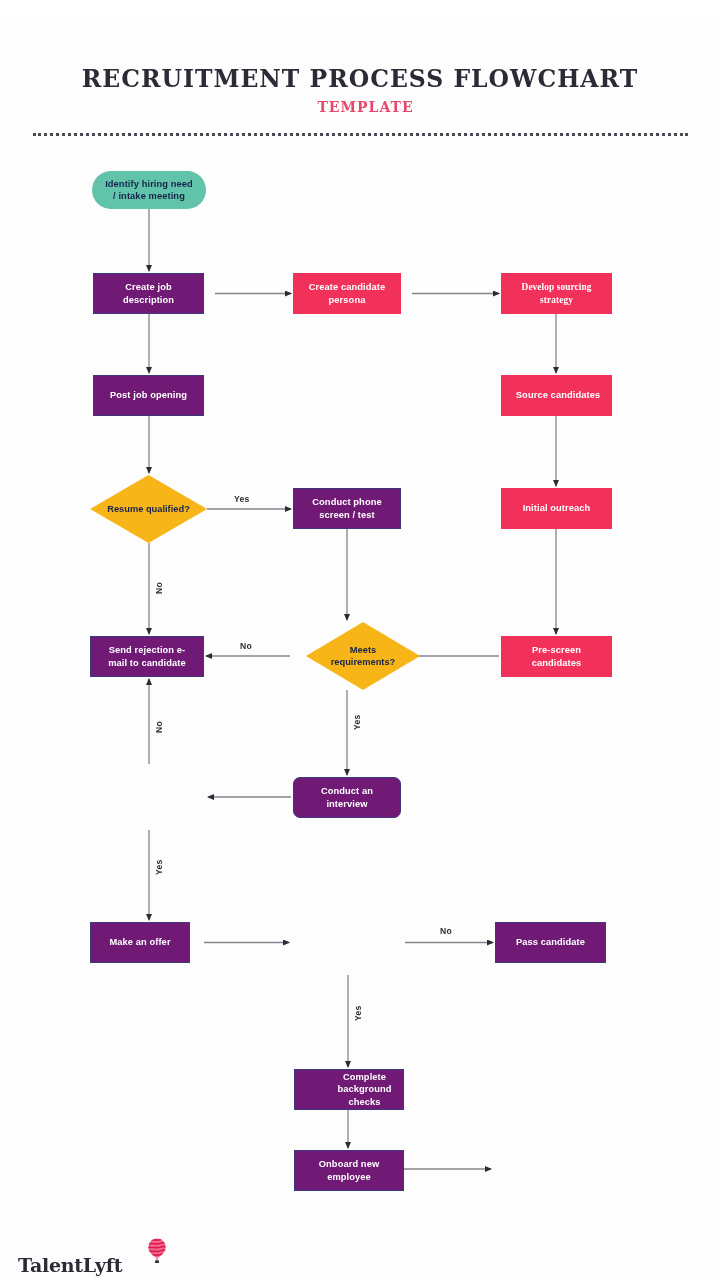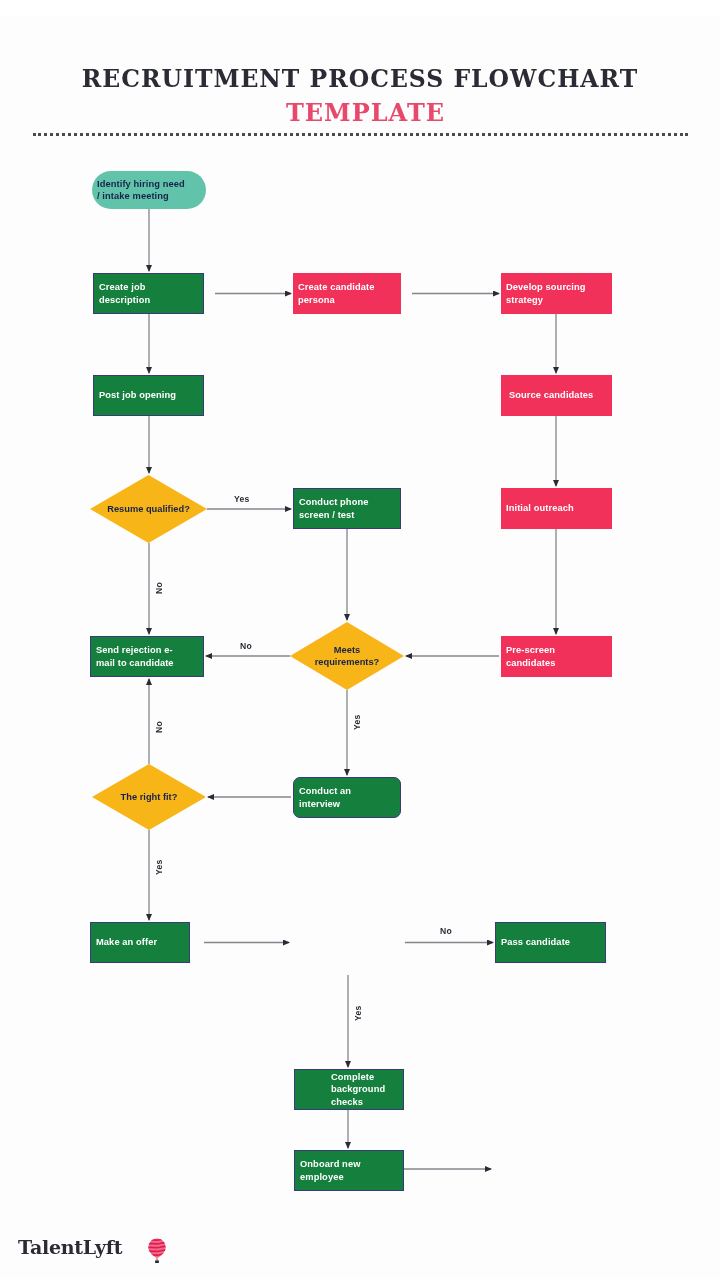"TEMPLATE" #title-sub { font-size: 24px -> 14px }
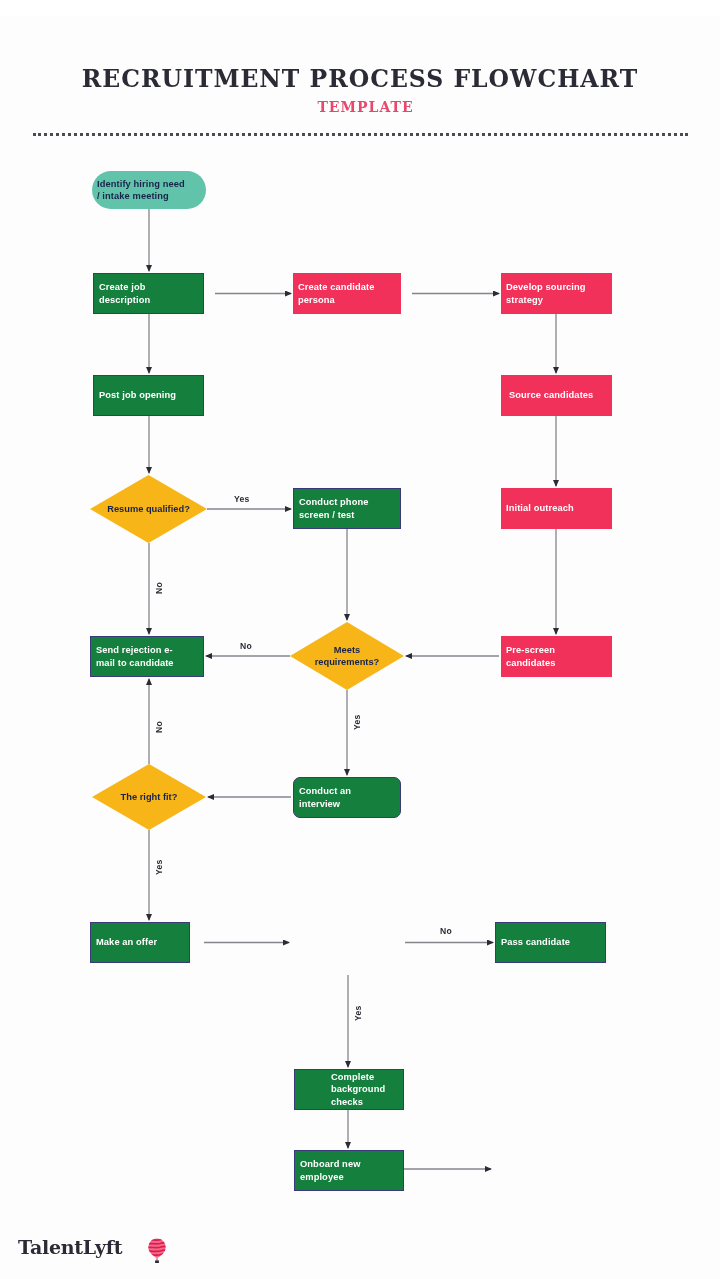"Identify hiring need" .node { text-align: none -> center }
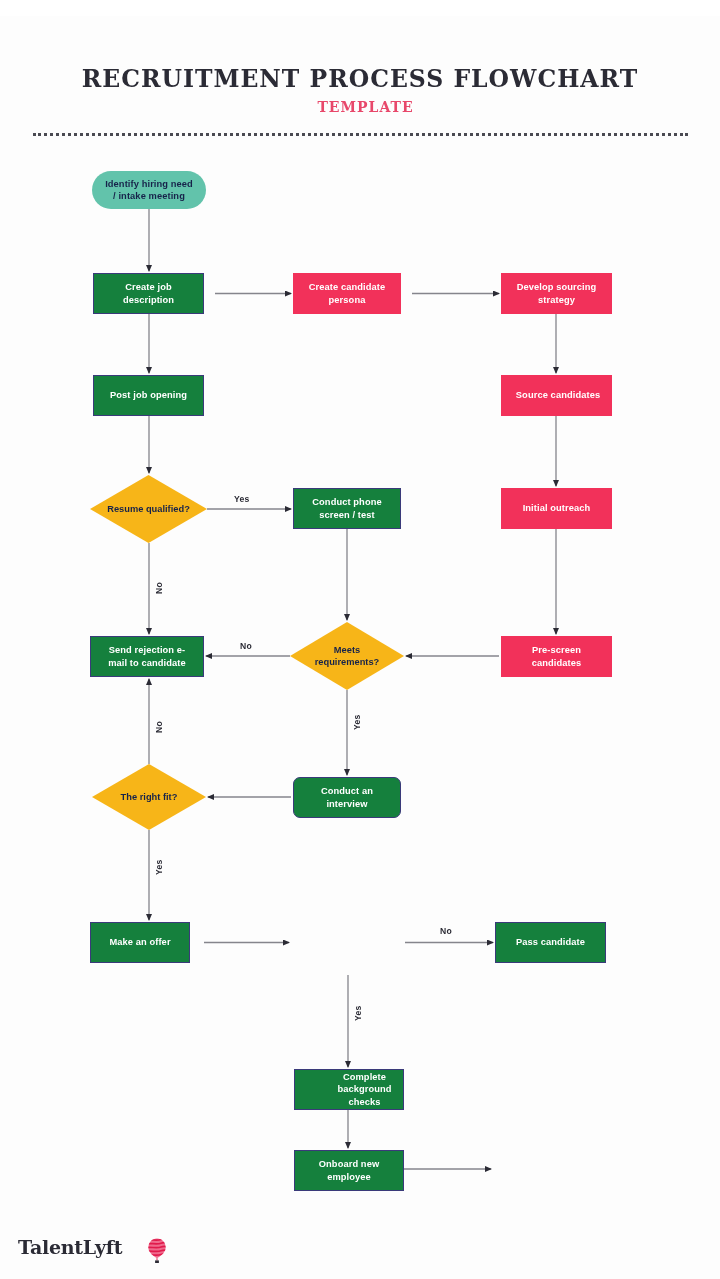"Create job" .node-navy { background: #15803d -> #701a75 }
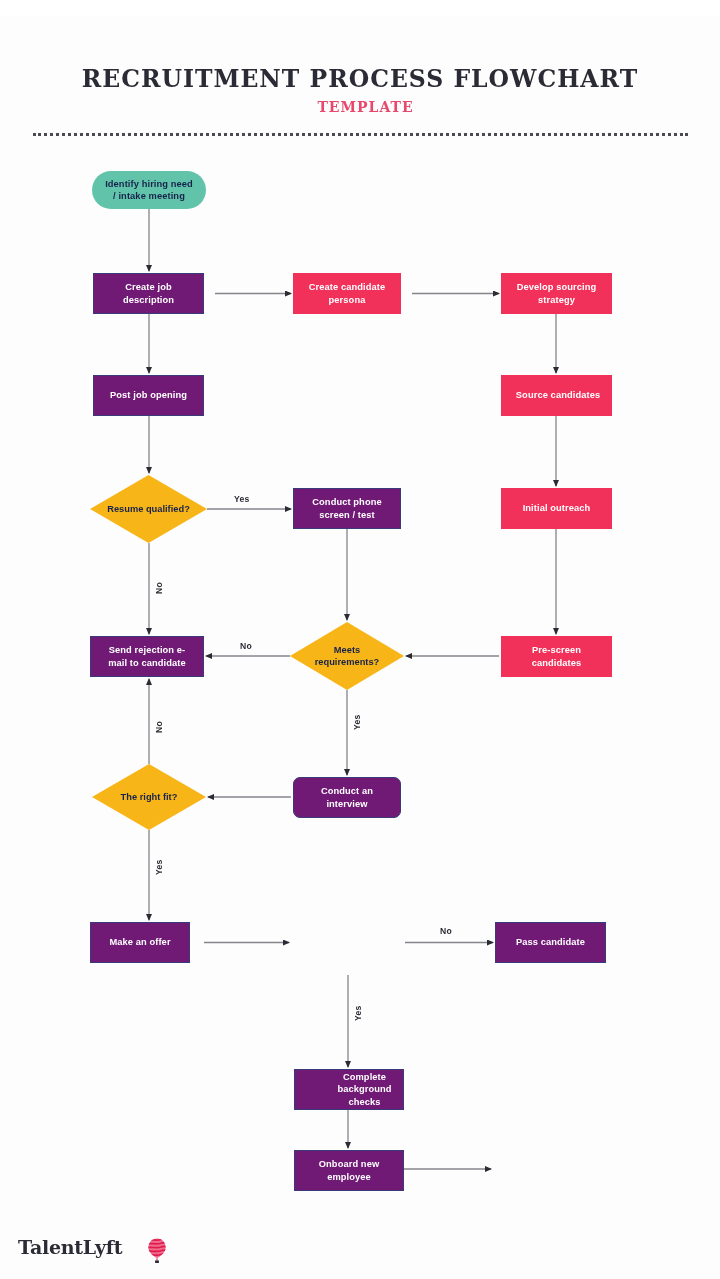"Develop sourcing" div.node { font-family: none -> Liberation Serif, serif }
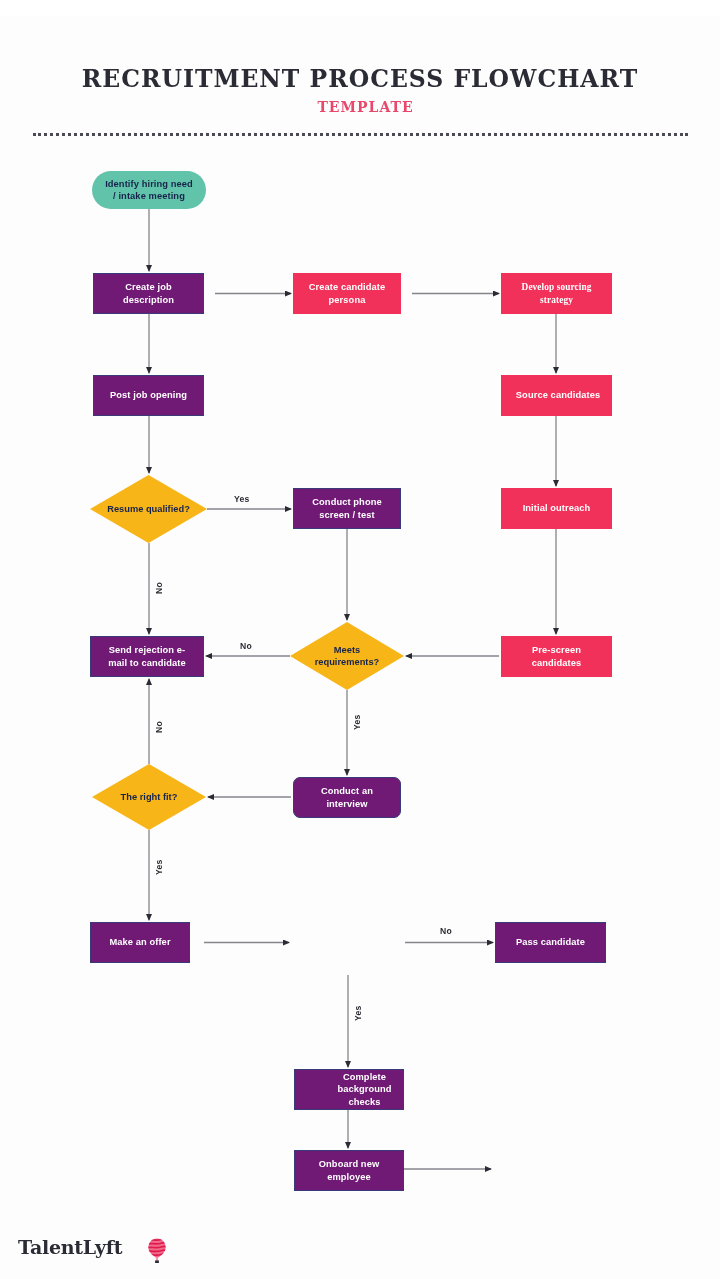"Meets" div.diamond { left: 290px -> 306px }
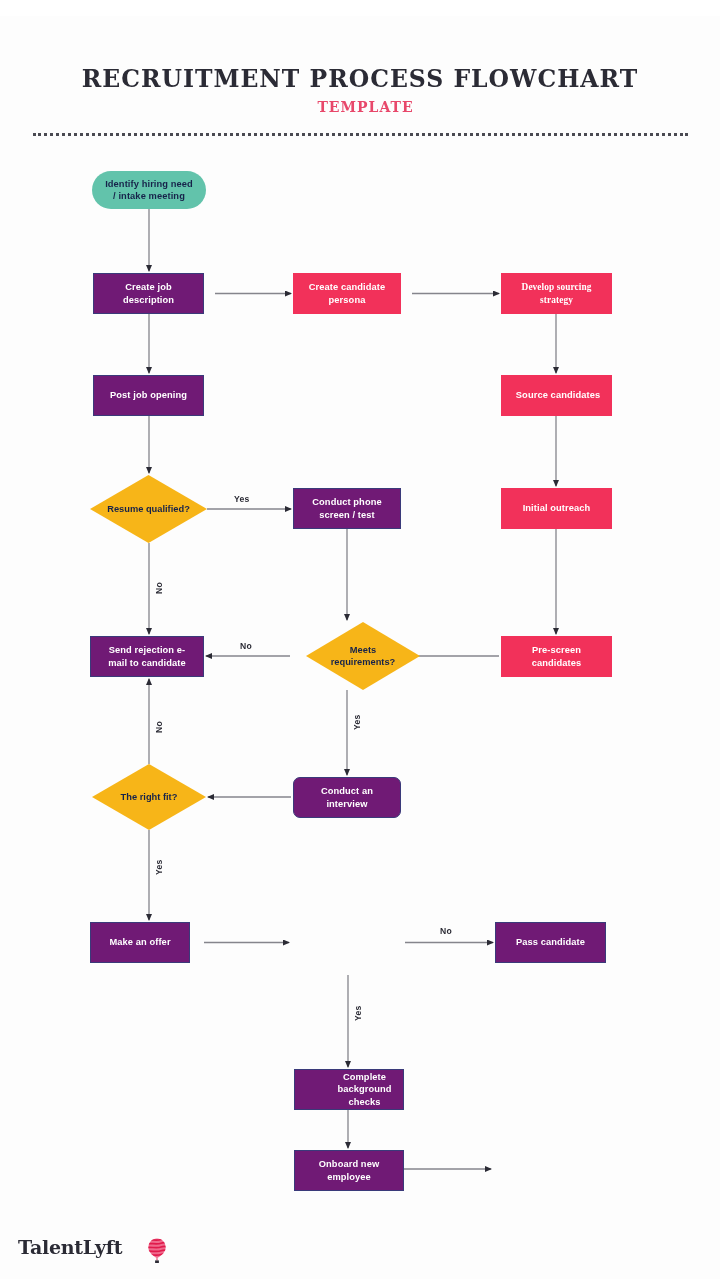"The right fit?" div.diamond { html: <div> <span></span> <span>The right fit?</span> </div> -> none }
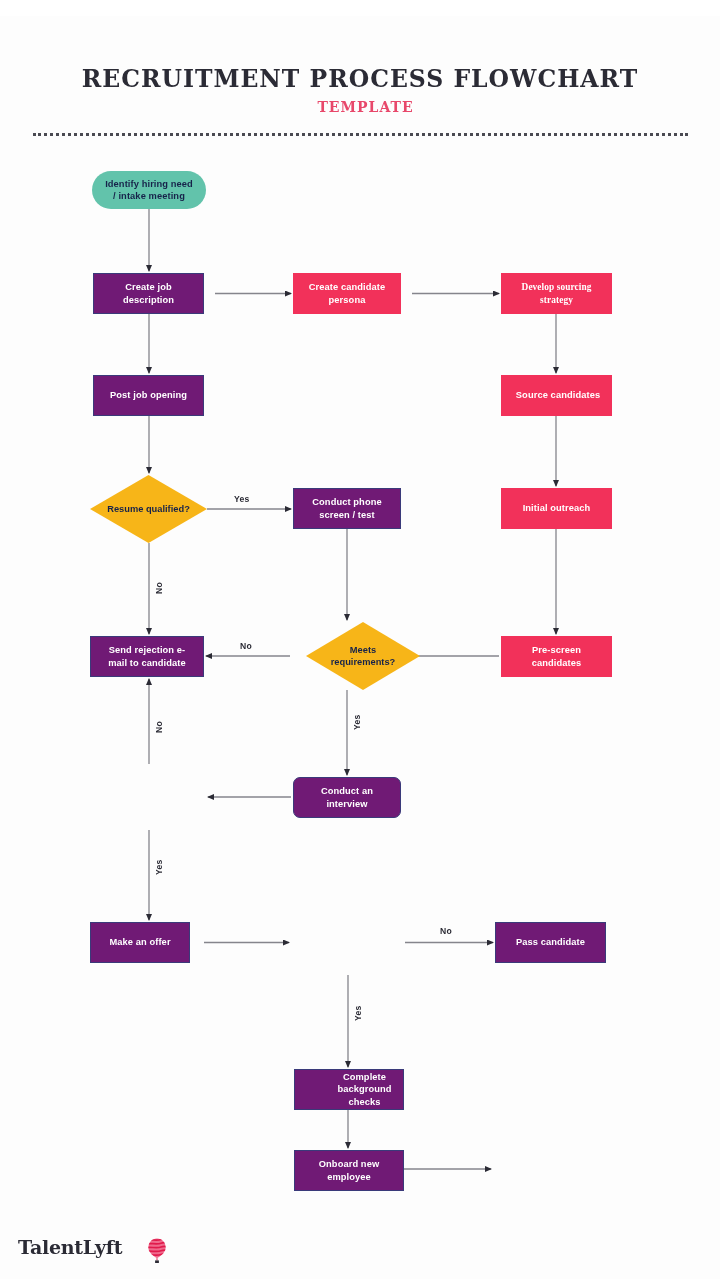"TalentLyft" #footer { align-items: none -> flex-end }
